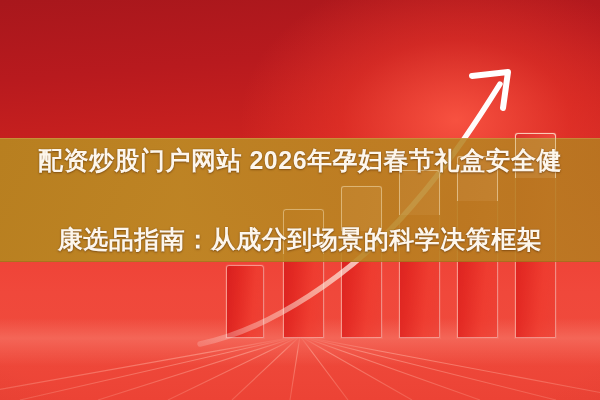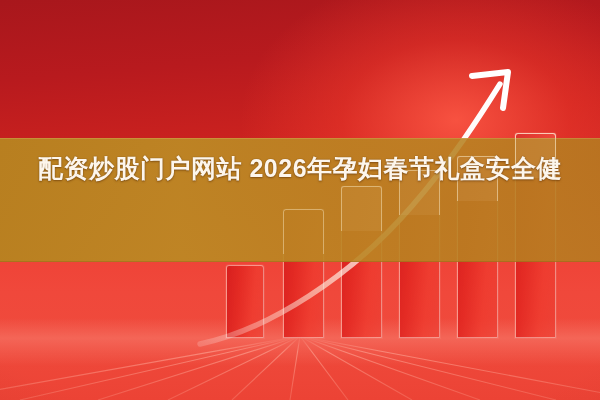"配资炒股门户网站 2026年孕妇春节礼盒安全健" .title { padding: 16px 16px -> 8px 16px }
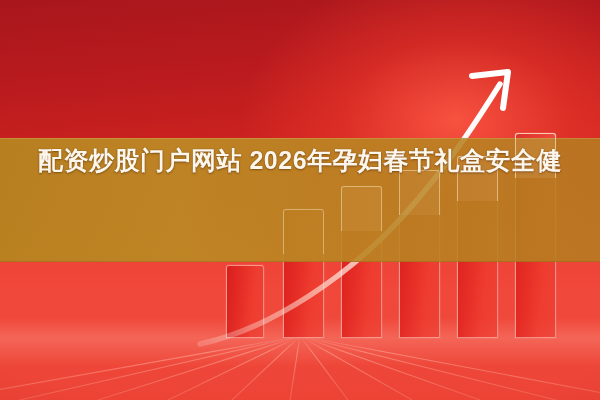"康选品指南：从成分到场景的科学决策框架" div.title-line { html: none -> <div>康选品指南：从成分到场景的科学决策框架</div> }
